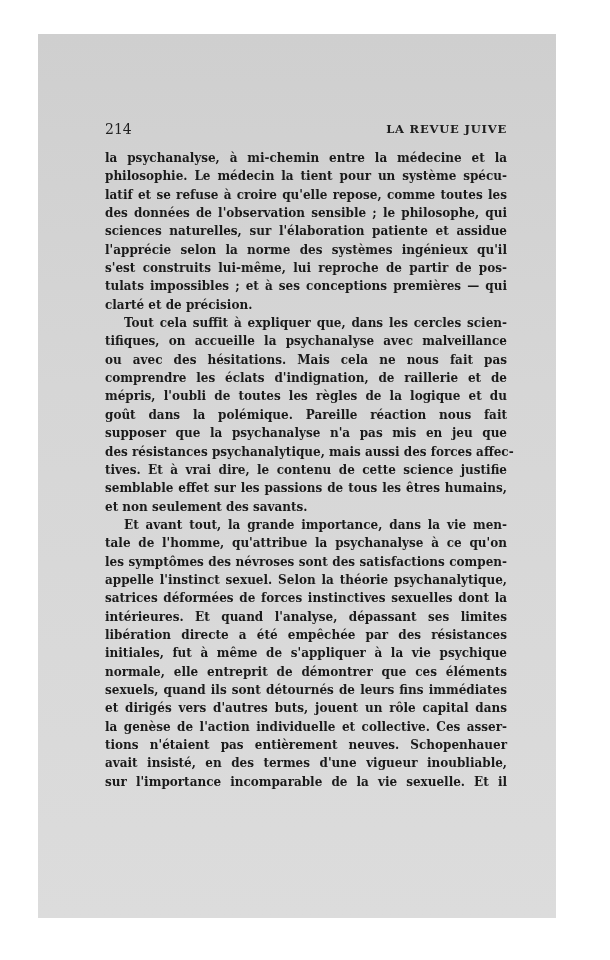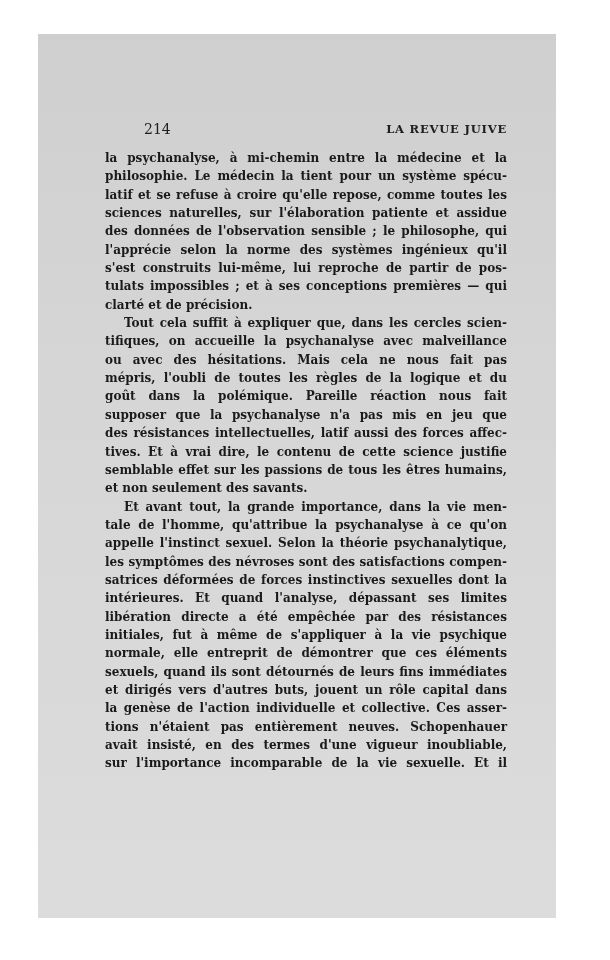"214" .folio { margin-left: 39px -> none }
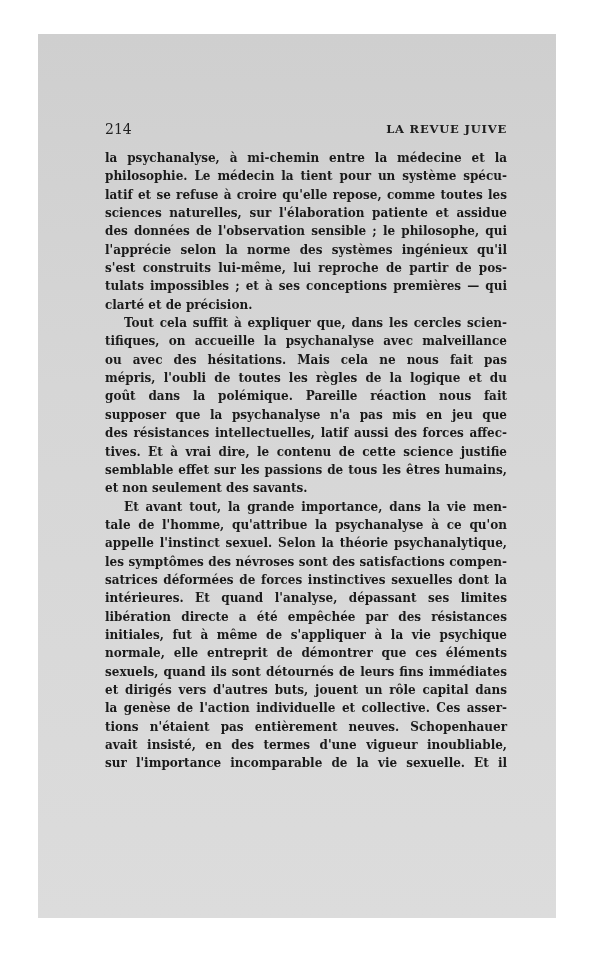"sciences naturelles, sur l'élaboration" span.line { order: before "des données de l'observation sensible" -> after "des données de l'observation sensible" }
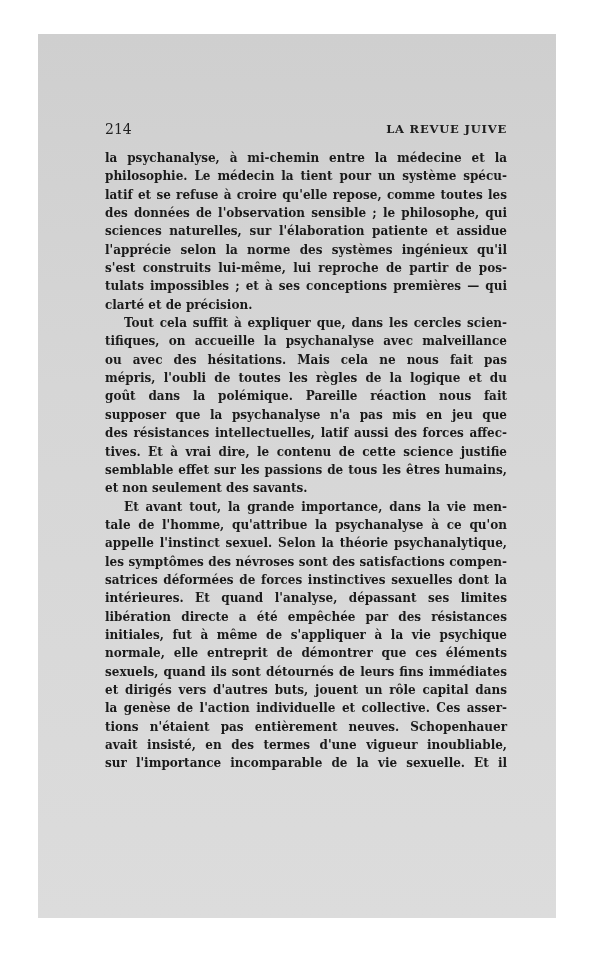"comprendre les éclats d'indignation, de" span.line { html: none -> <span>comprendre les éclats d'indignation, de raillerie et de</span> }
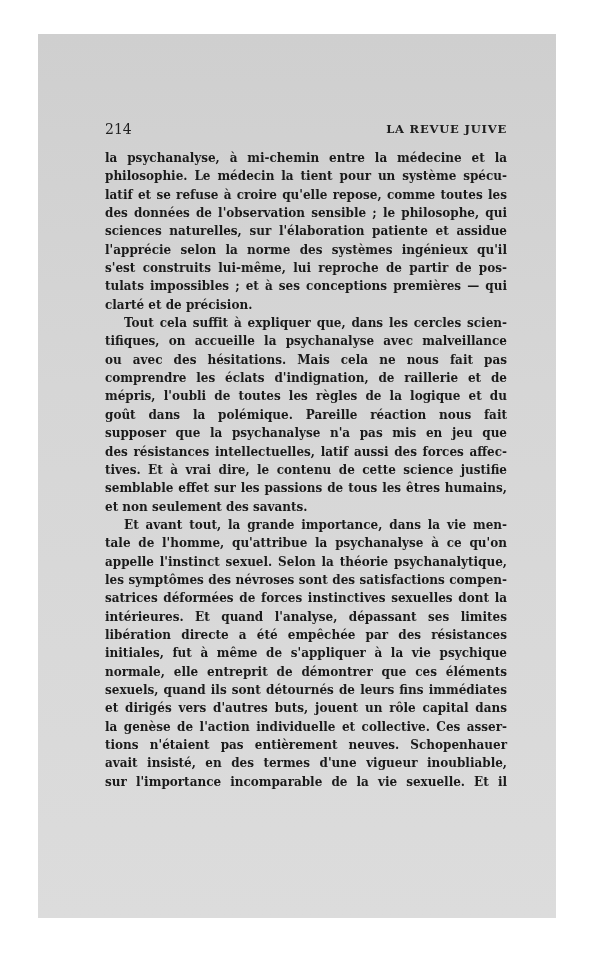"des résistances intellectuelles, latif" span.line { text: intellectuelles, latif -> psychanalytique, mais }
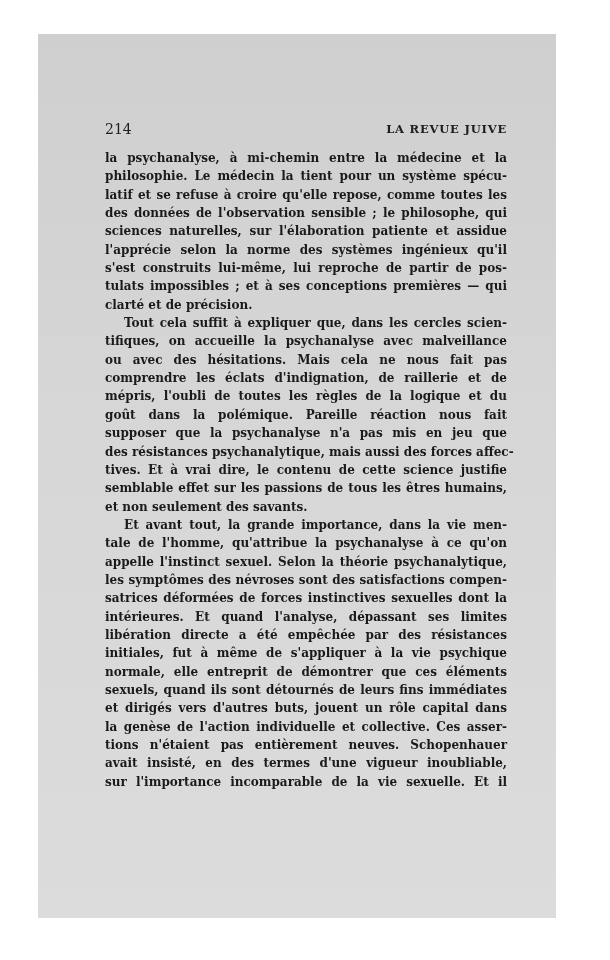"appelle l'instinct sexuel. Selon la" span.line { order: before "les symptômes des névroses sont" -> after "les symptômes des névroses sont" }
